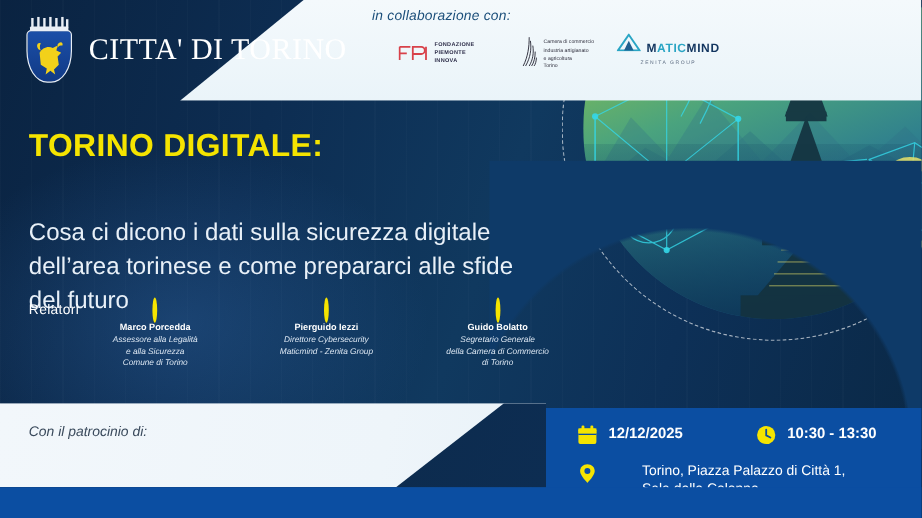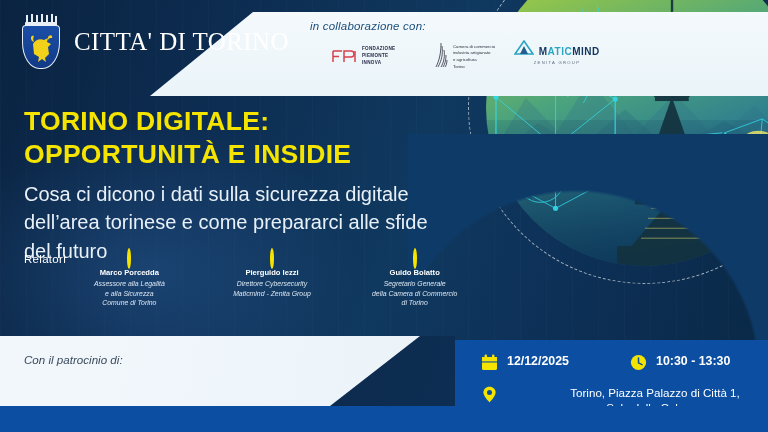"in collaborazione con:" .topband { top: 12px -> 0 }
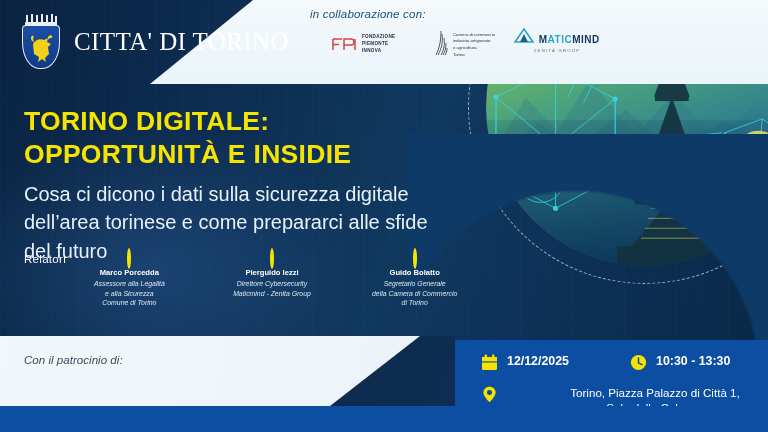"OPPORTUNITÀ E INSIDIE" div { html: <div>OPPORTUNITÀ E INSIDIE</div> -> none }
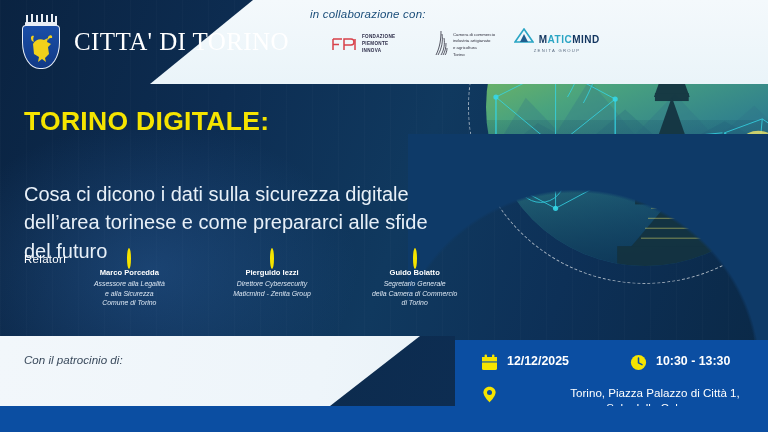"12/12/2025" .infobar { text-align: center -> none }
